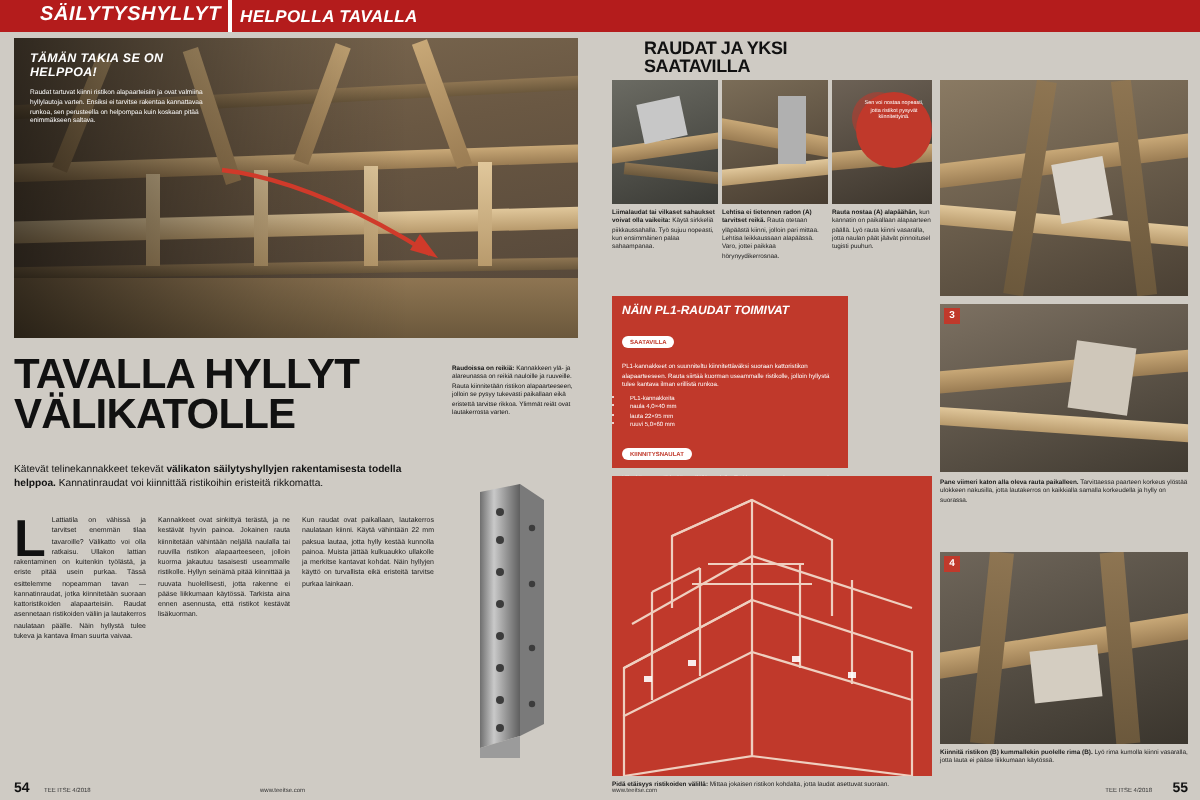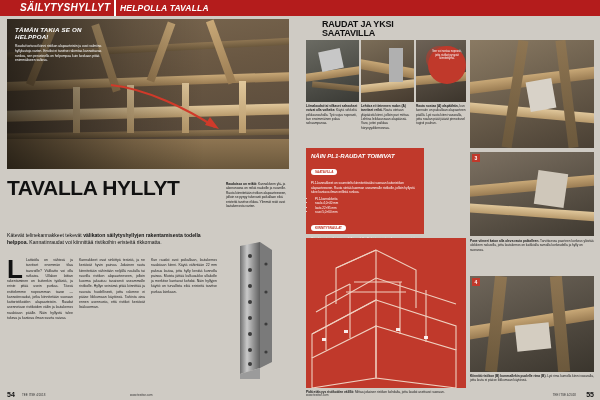"VÄLIKATOLLE" div.h1 { html: none -> <div>VÄLIKATOLLE</div> }
